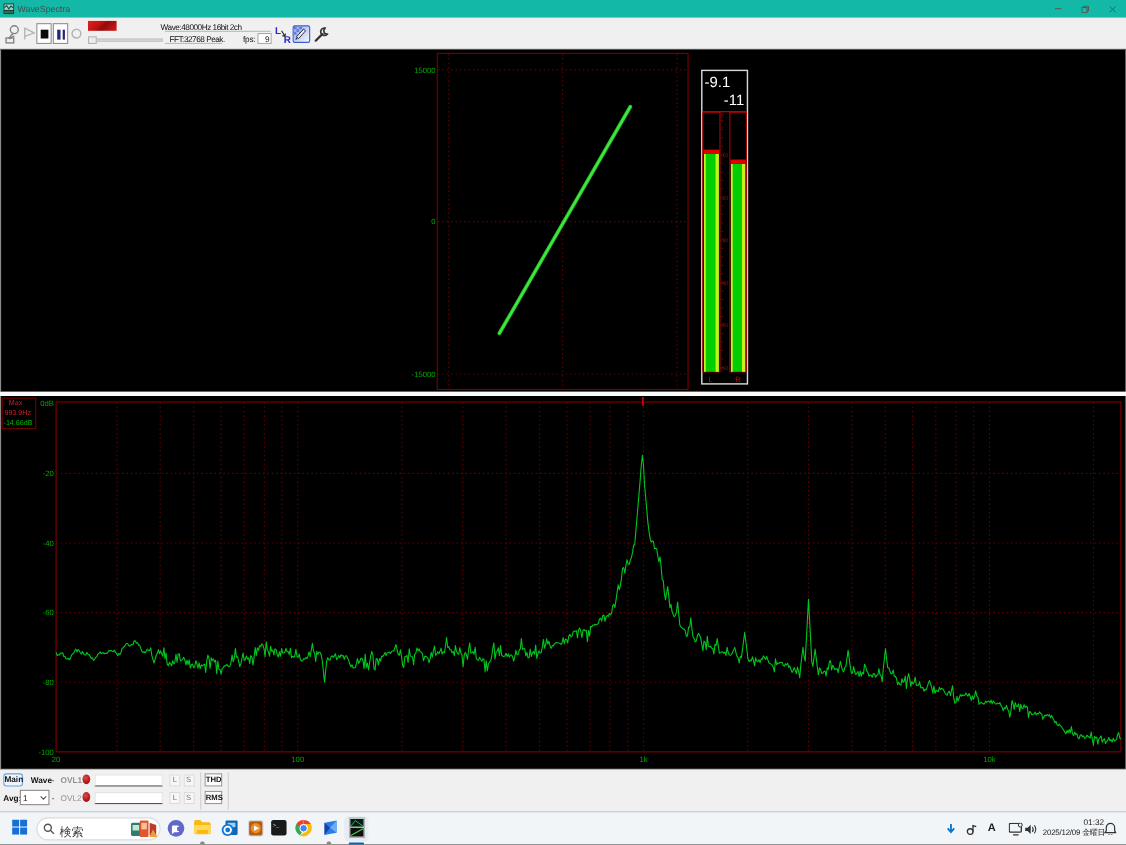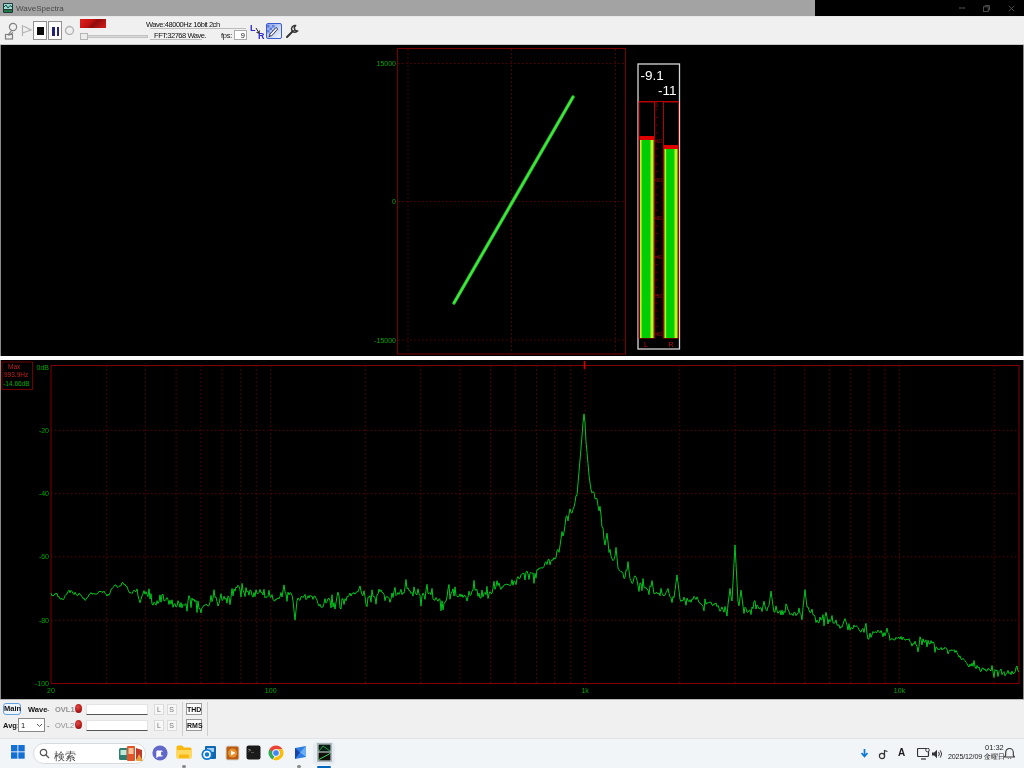"WaveSpectra" div.abs { background: #a3a3a3 -> #14b8a6; width: 815px -> 1024px }
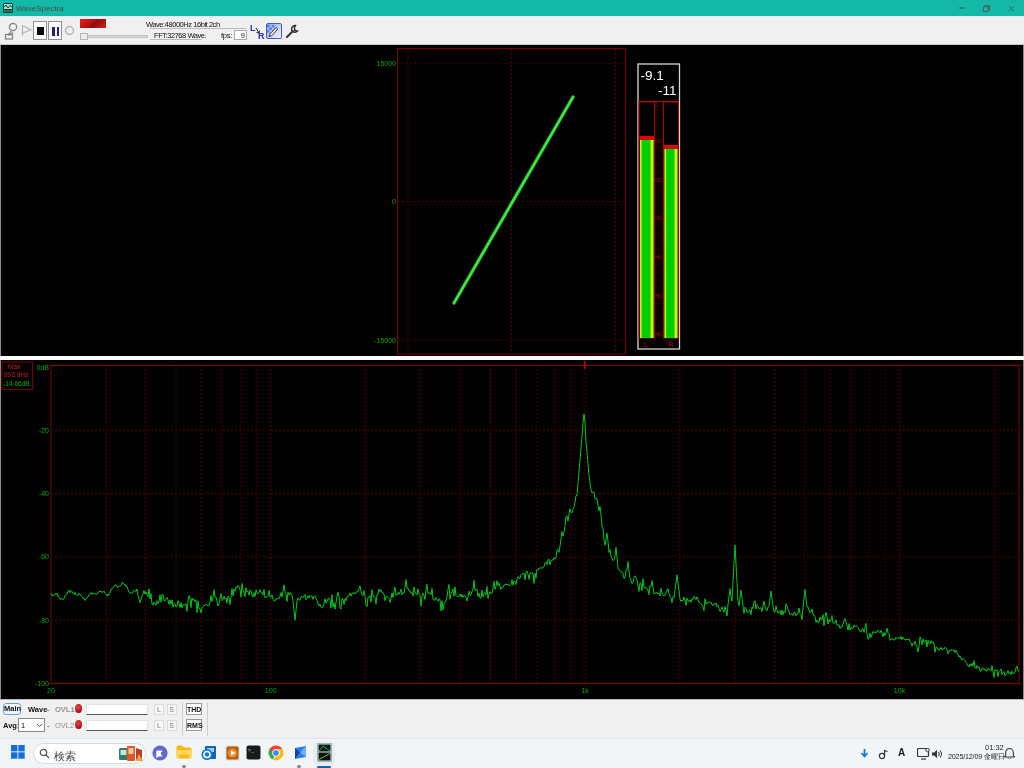"FFT:32768 Wave." span.abs { text: Wave -> Peak }
